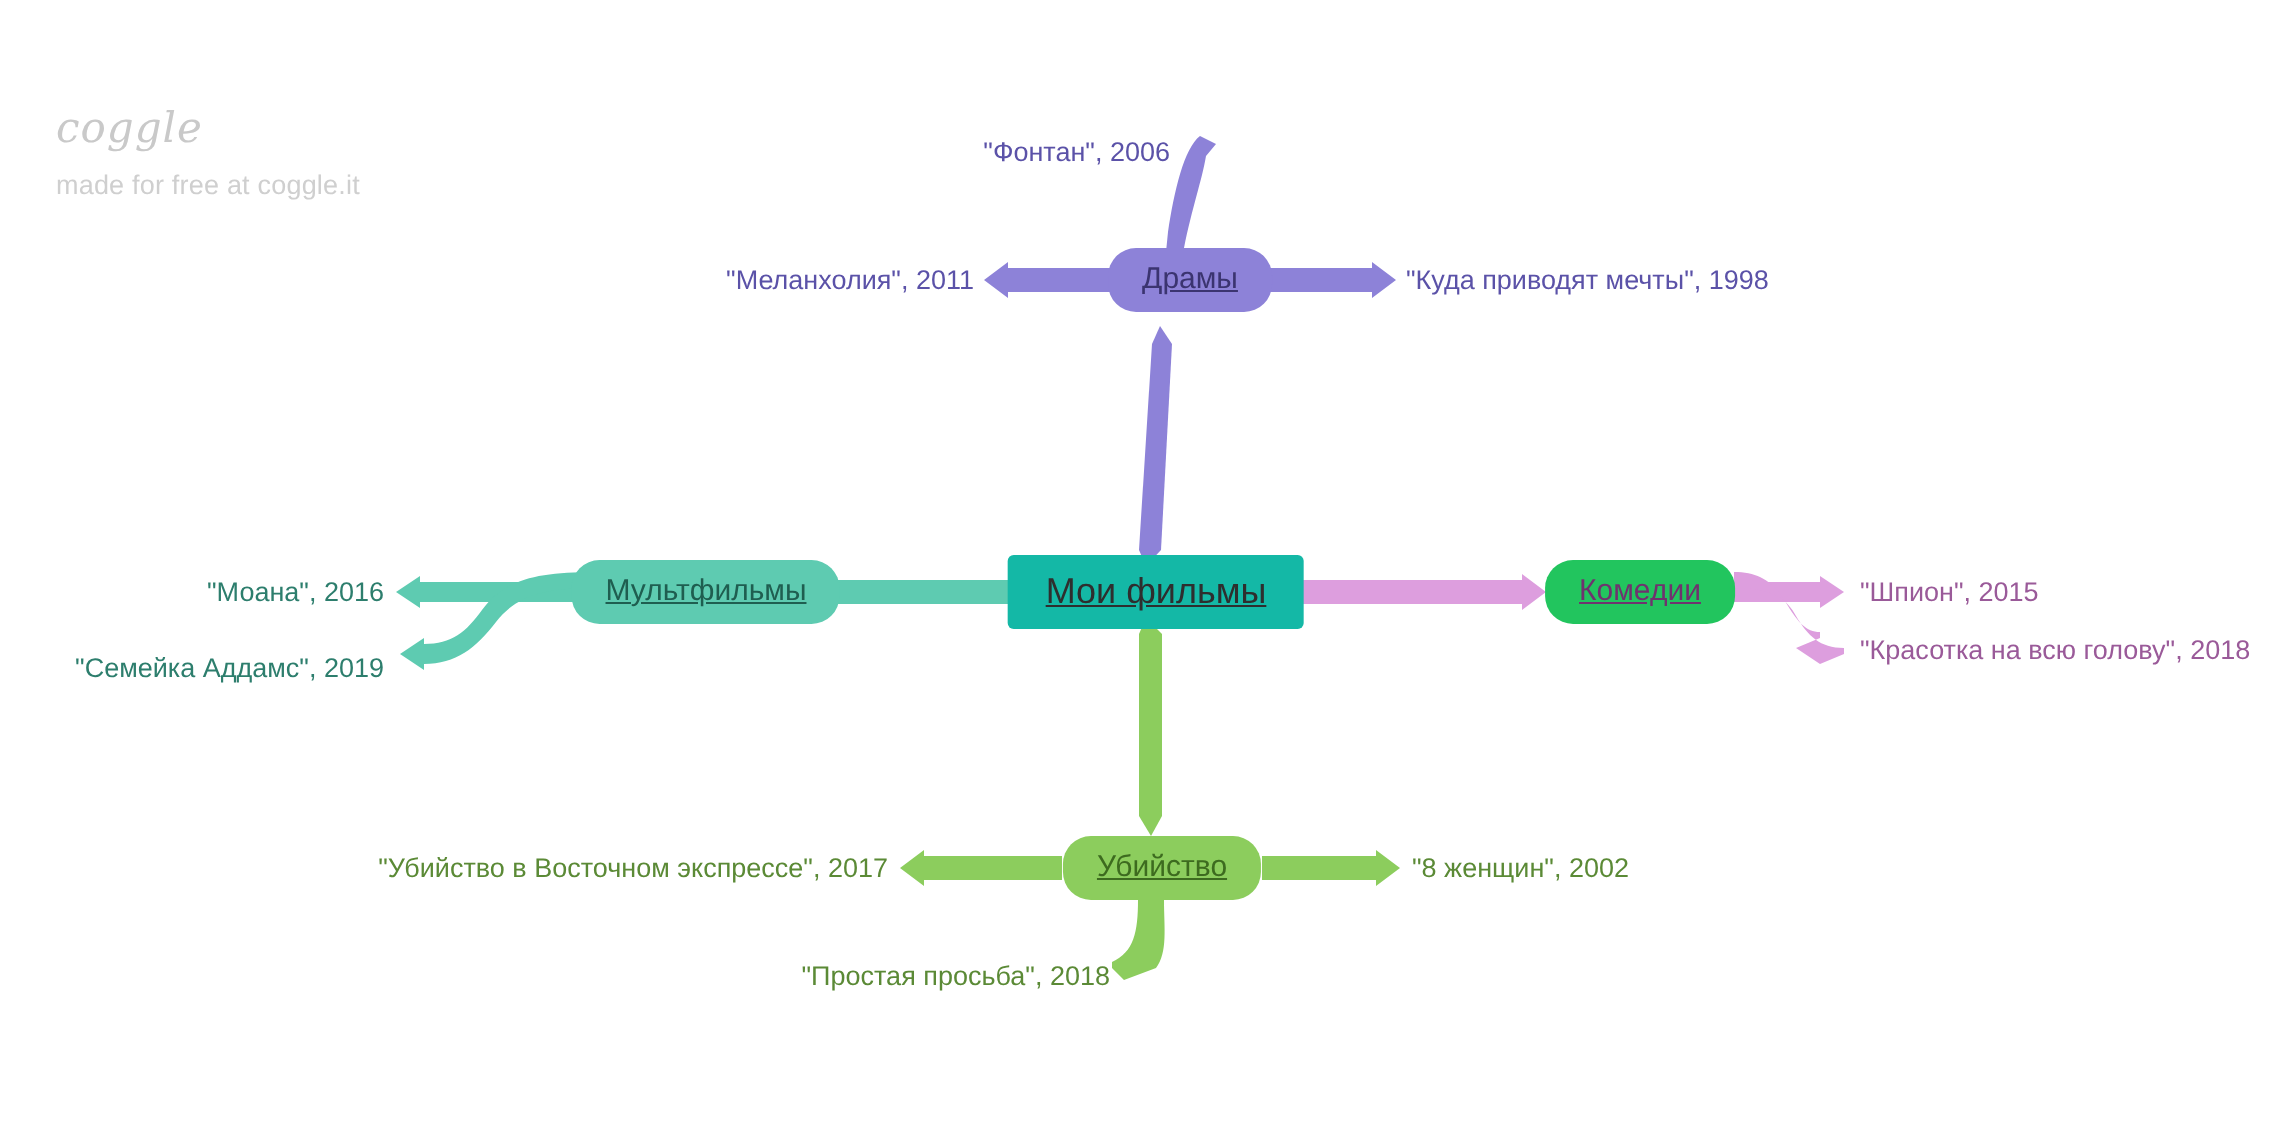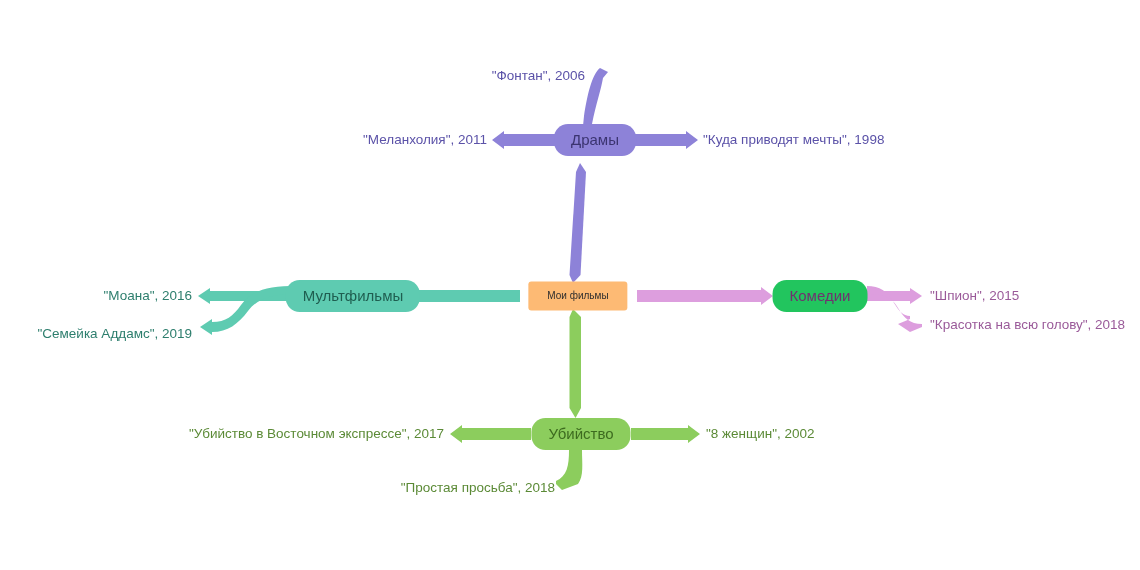"coggle" div.brand { html: none -> <div> <div>coggle</div> <div>made for free at coggle.it</div> </div> }
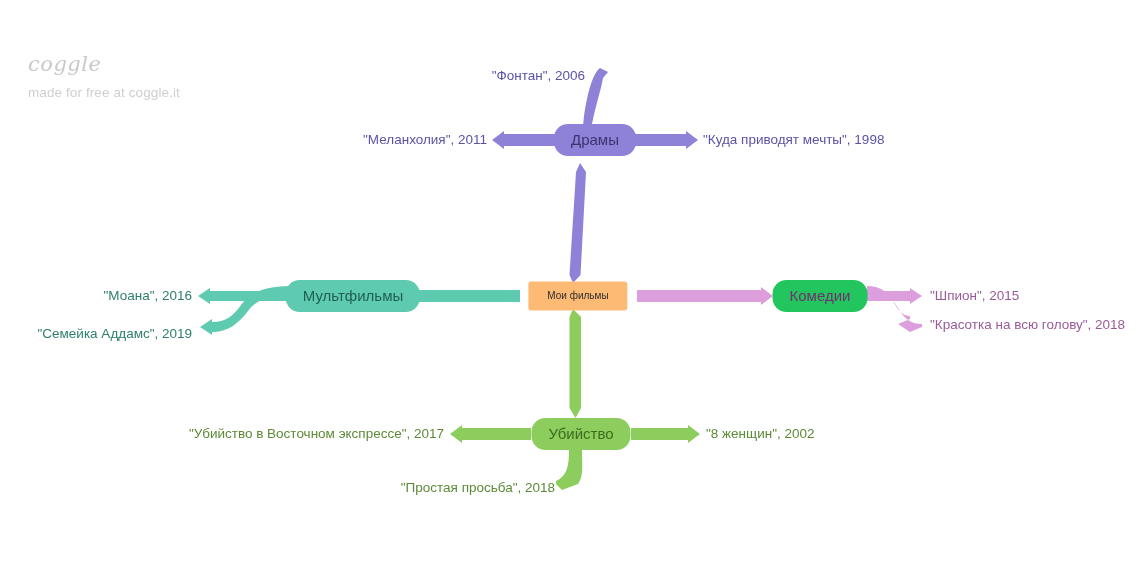"Драмы" .node { text-decoration: none -> underline }
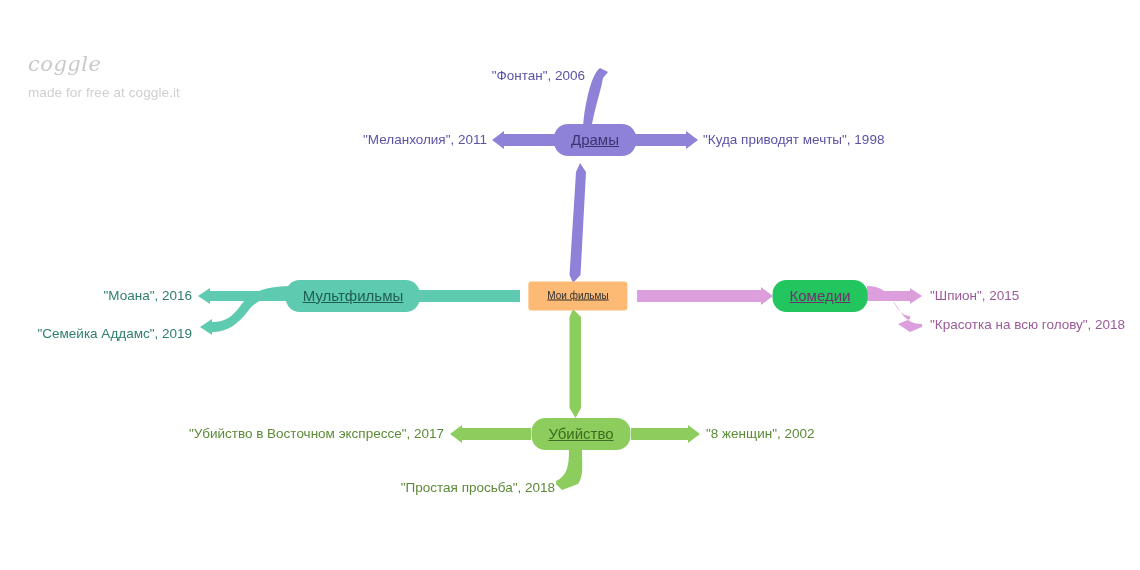"Мои фильмы" .node.root { background: #fdba74 -> #14b8a6; font-size: 10px -> 18px }
